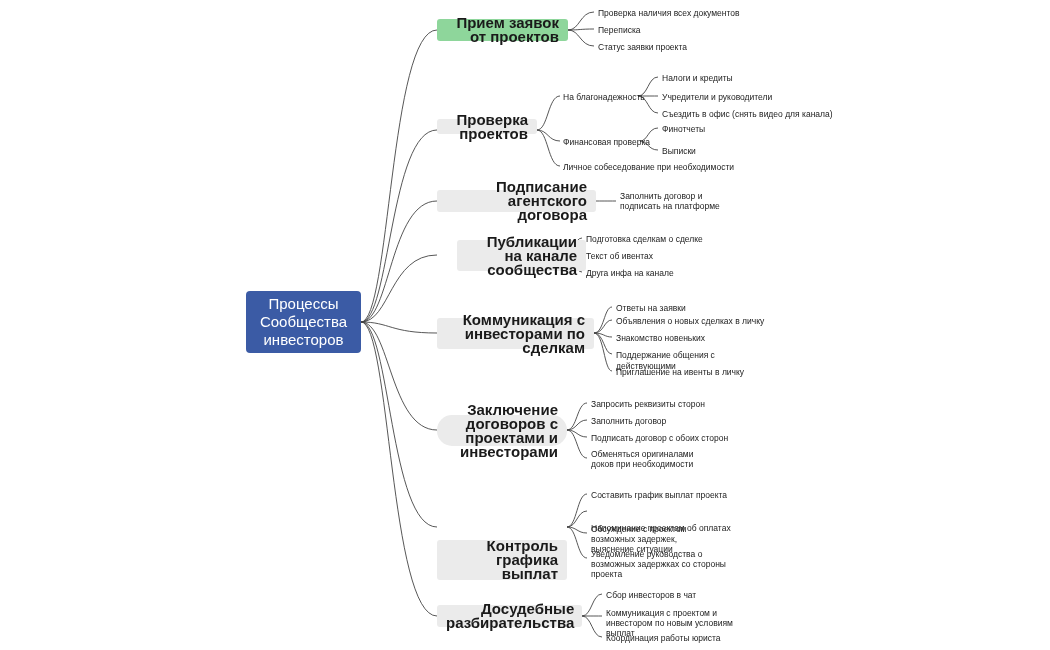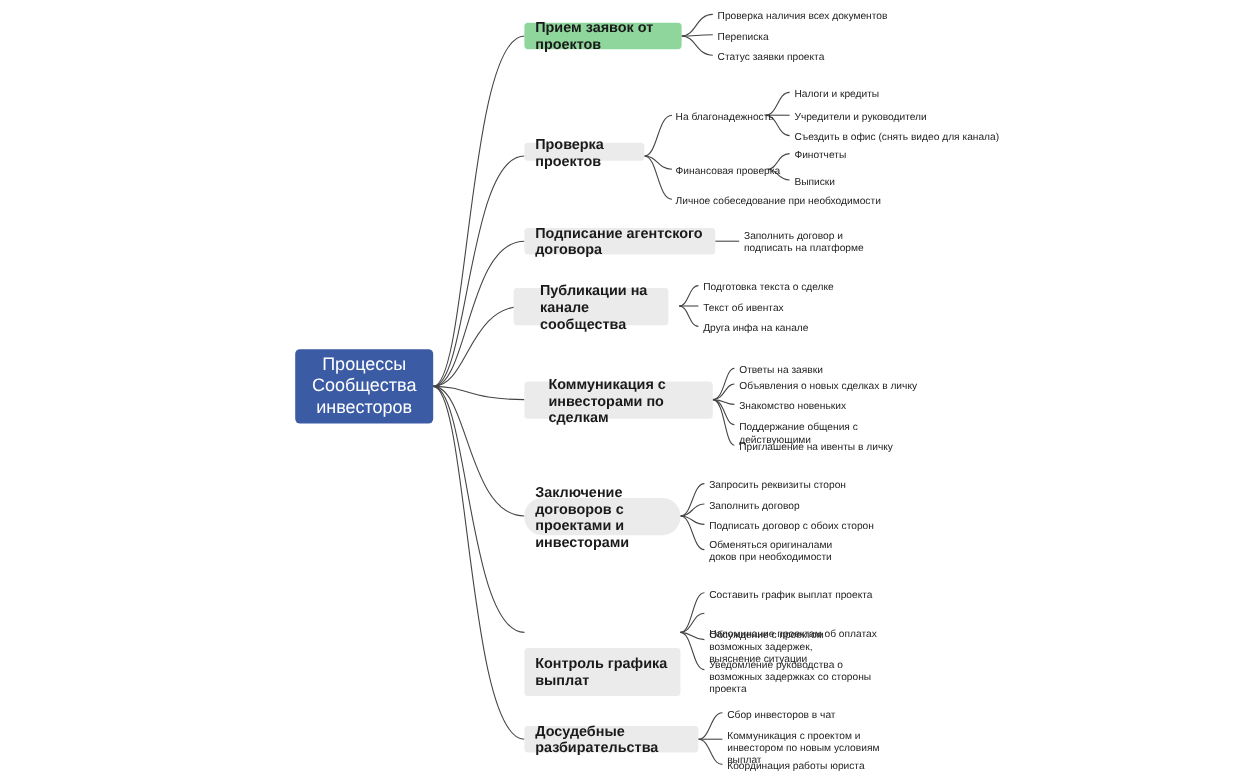"Прием заявок от проектов" .branch-node { font-size: 12px -> 15px; text-align: none -> right }
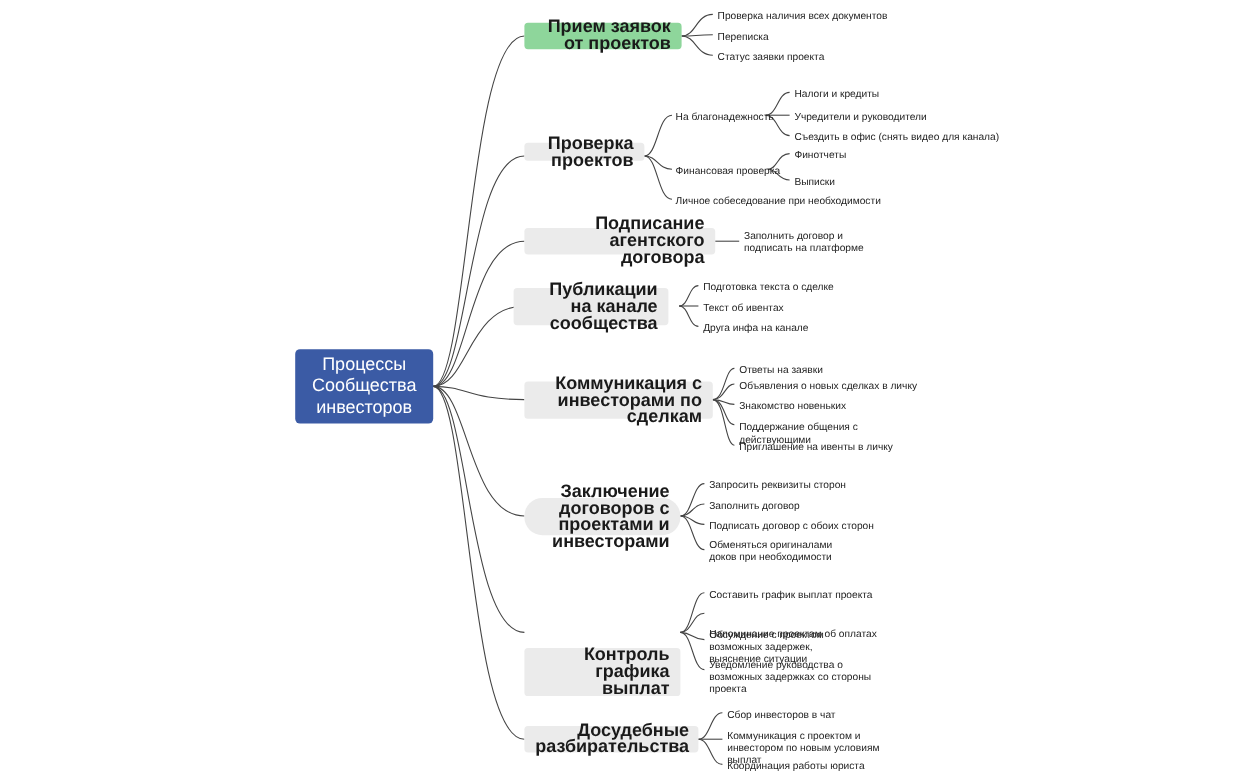"Публикации на канале сообщества" div.node { left: 428px -> 457px }
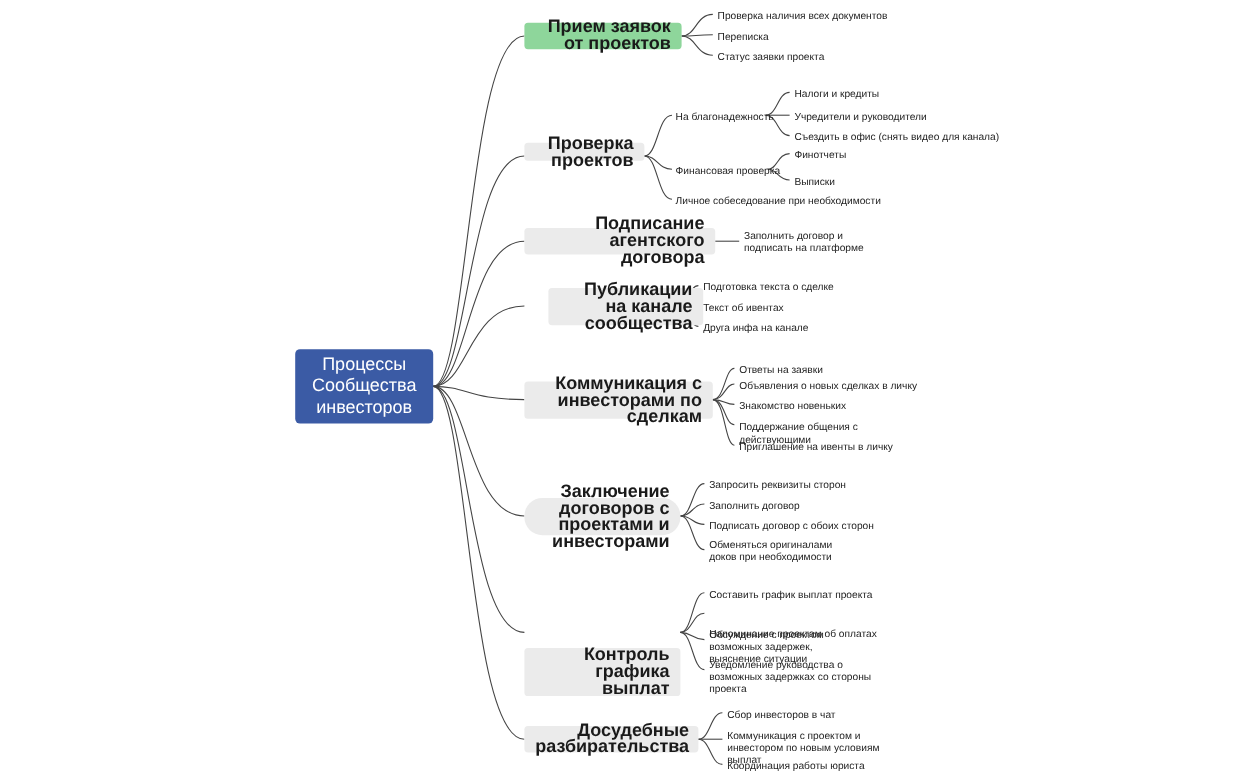"Подготовка текста о сделке" span { text: текста -> сделкам }
